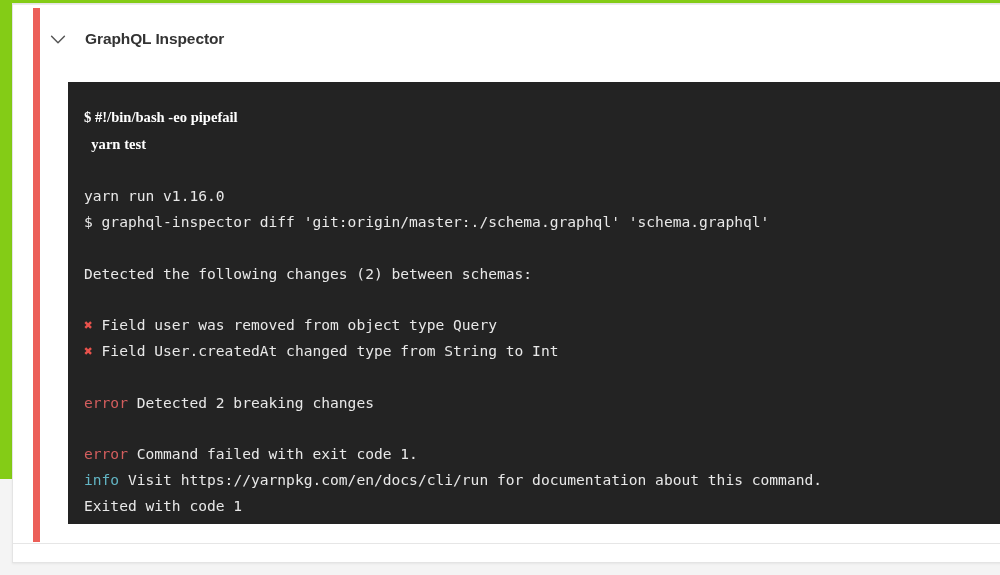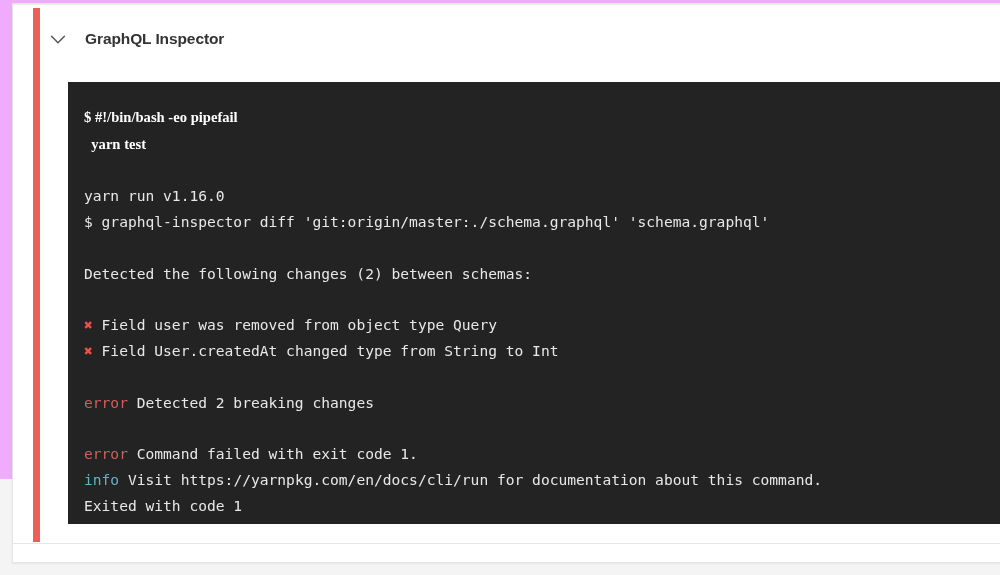"GraphQL Inspector" .page { background: #f0abfc -> #84cc16 }
